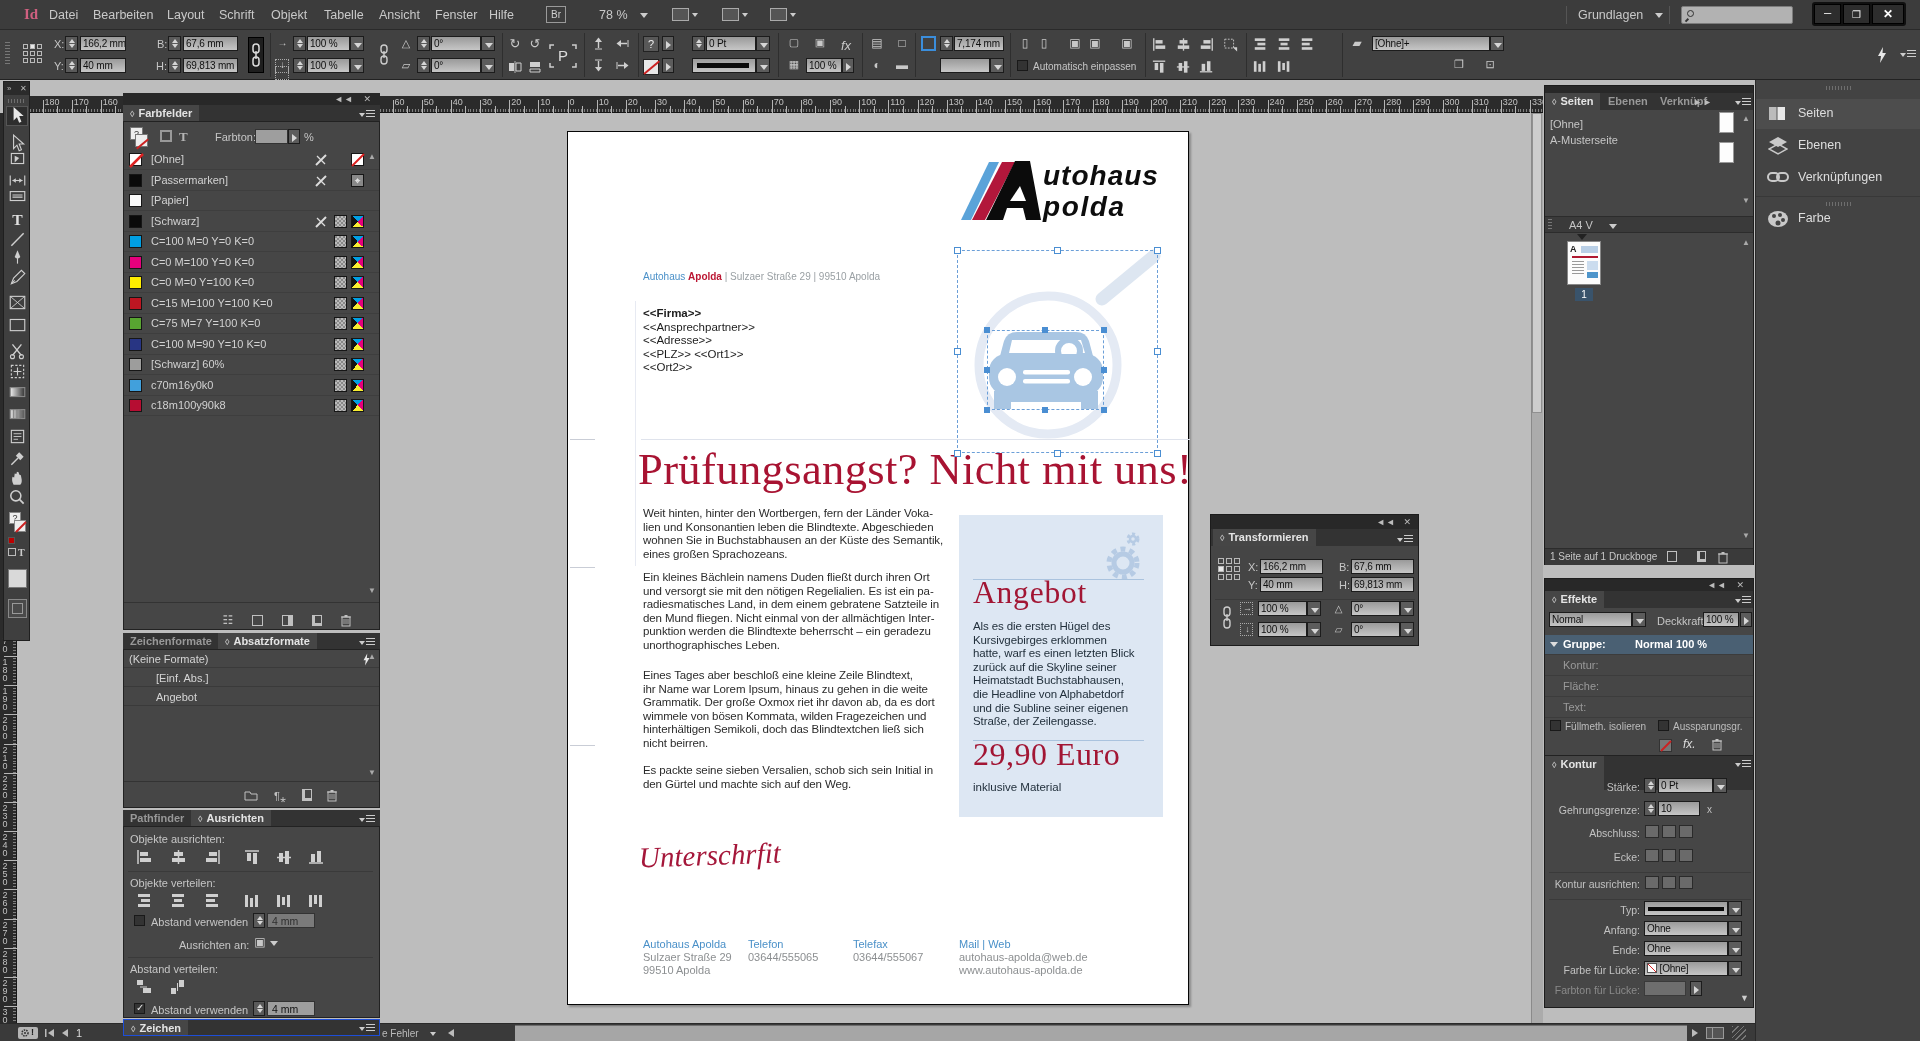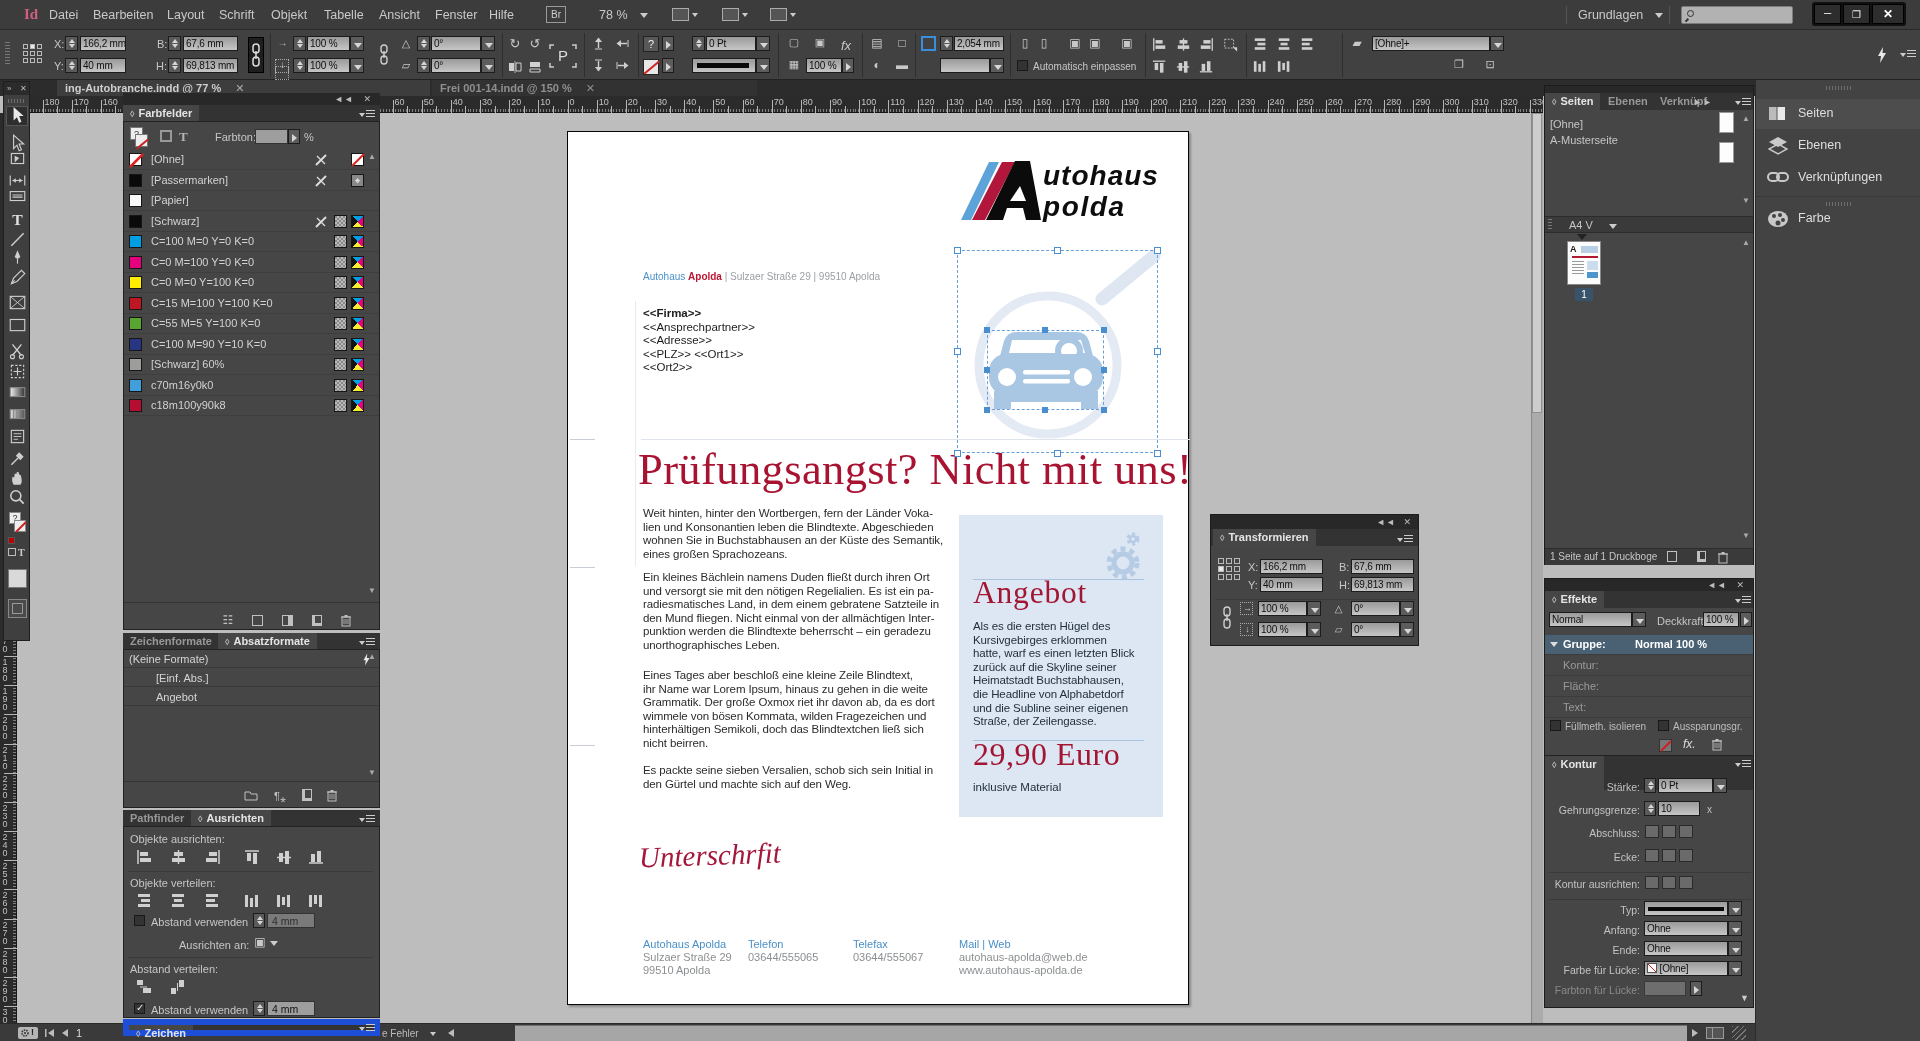"2,054 mm" div.fld { text: 2,054 -> 7,174 }
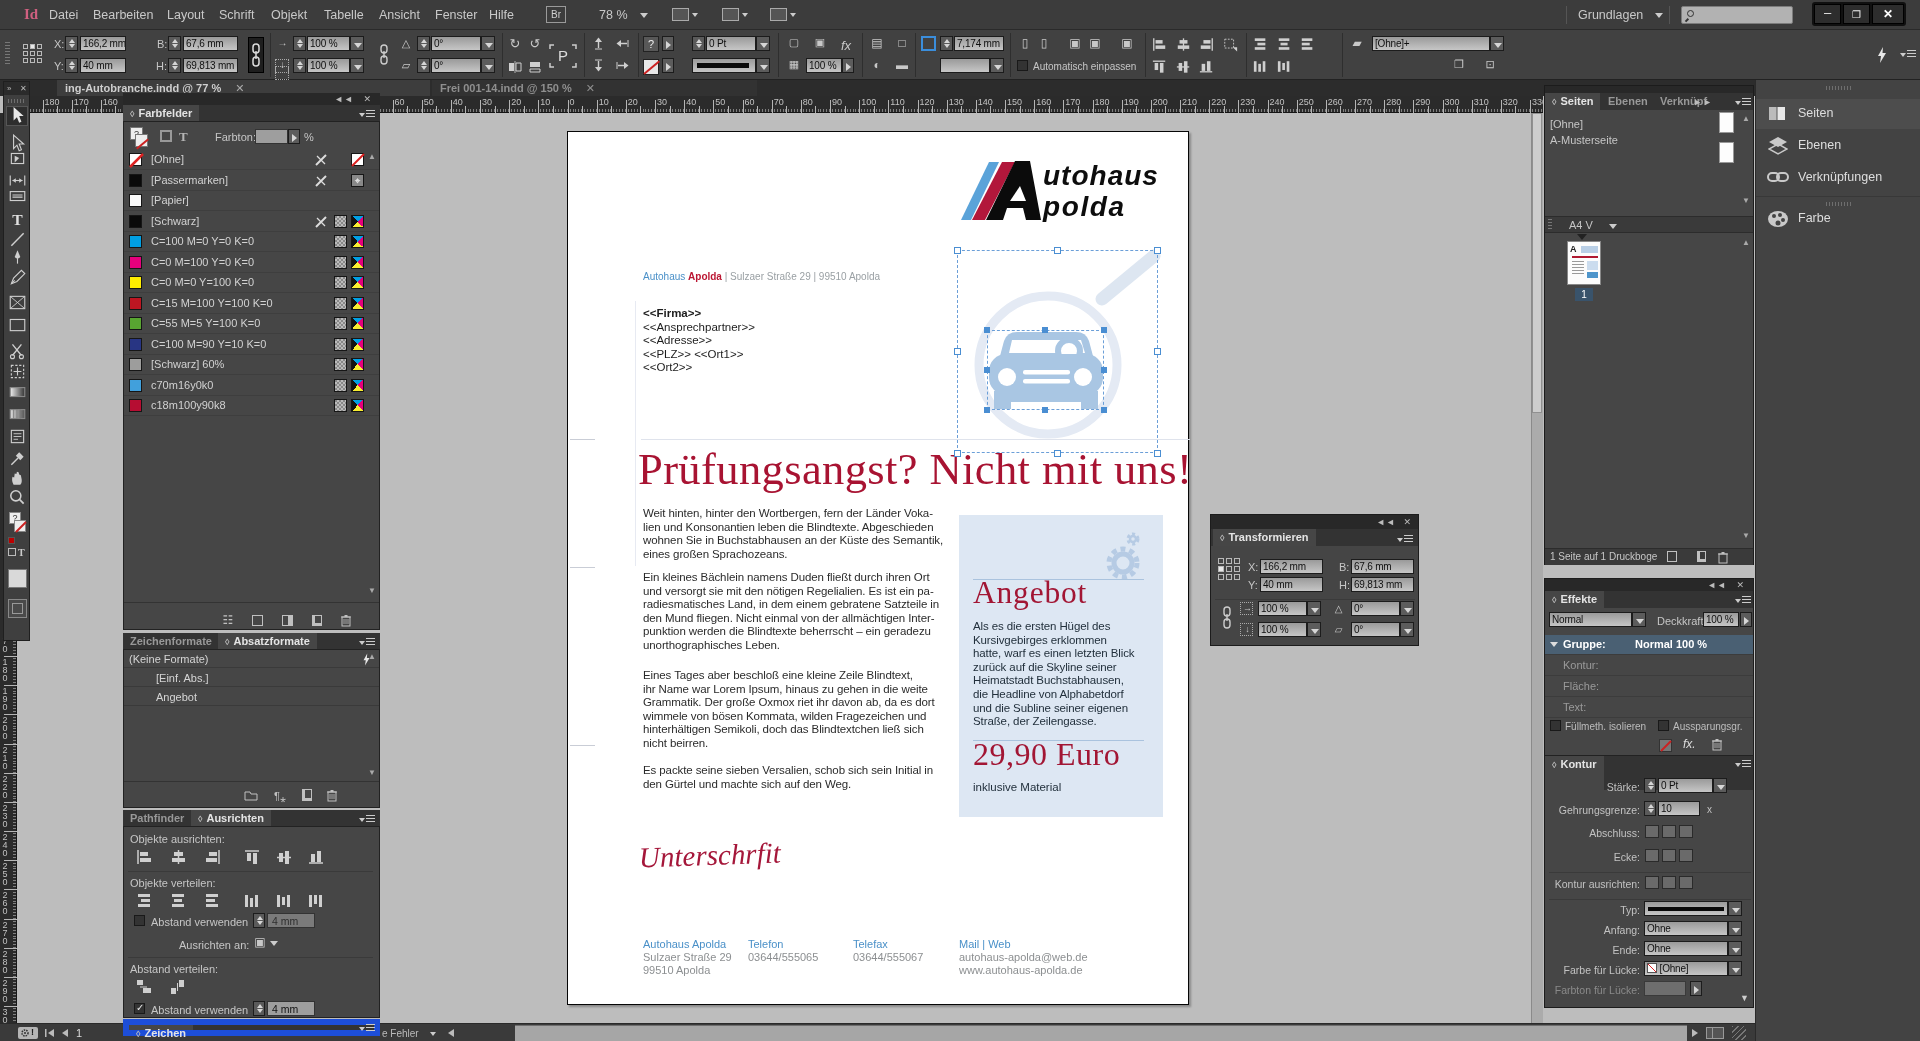"ing-Autobranche.indd @ 77 % ✕" div.abs { html: <div> <div>ing-Autobranche.indd @ 77 %<span>✕</span></div> <div>Frei 001-14.indd @ 150 %<span>✕</span></div> </div> -> none }
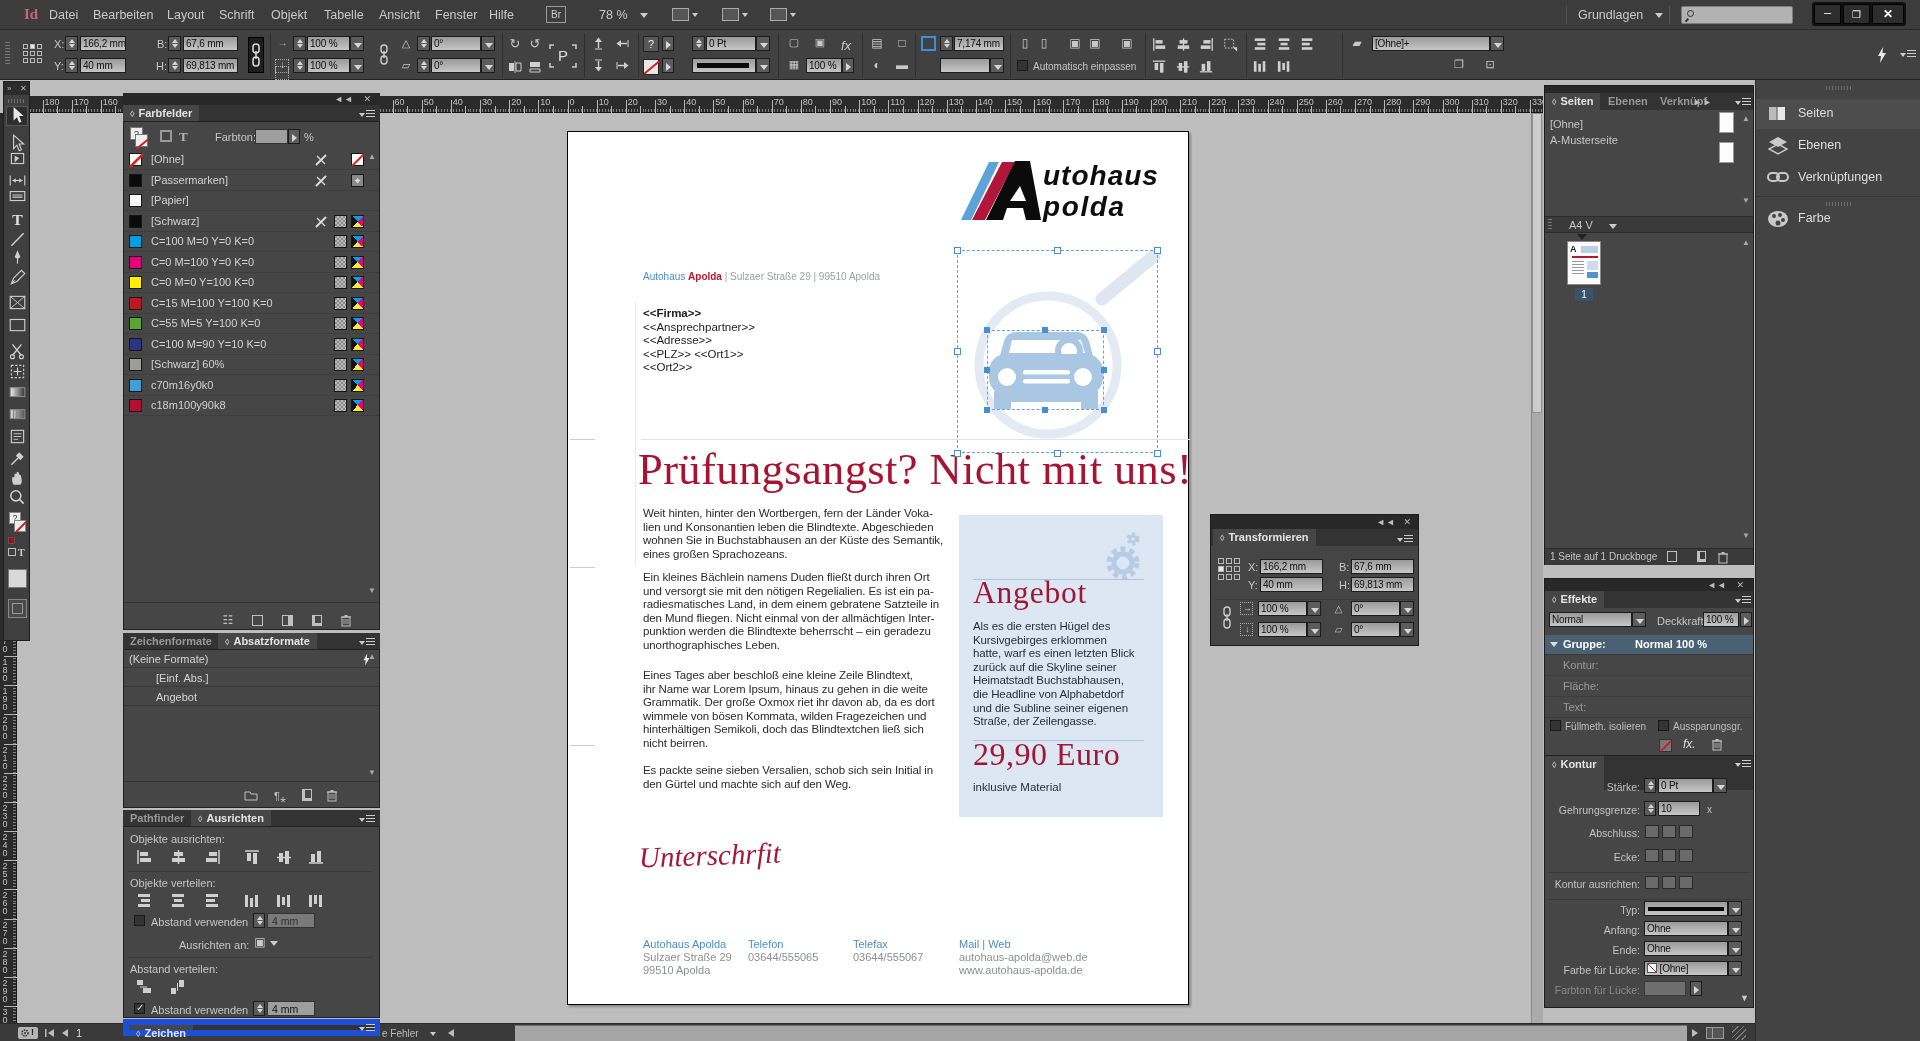"C=55 M=5 Y=100 K=0" div.swname { text: 55 M=5 -> 75 M=7 }
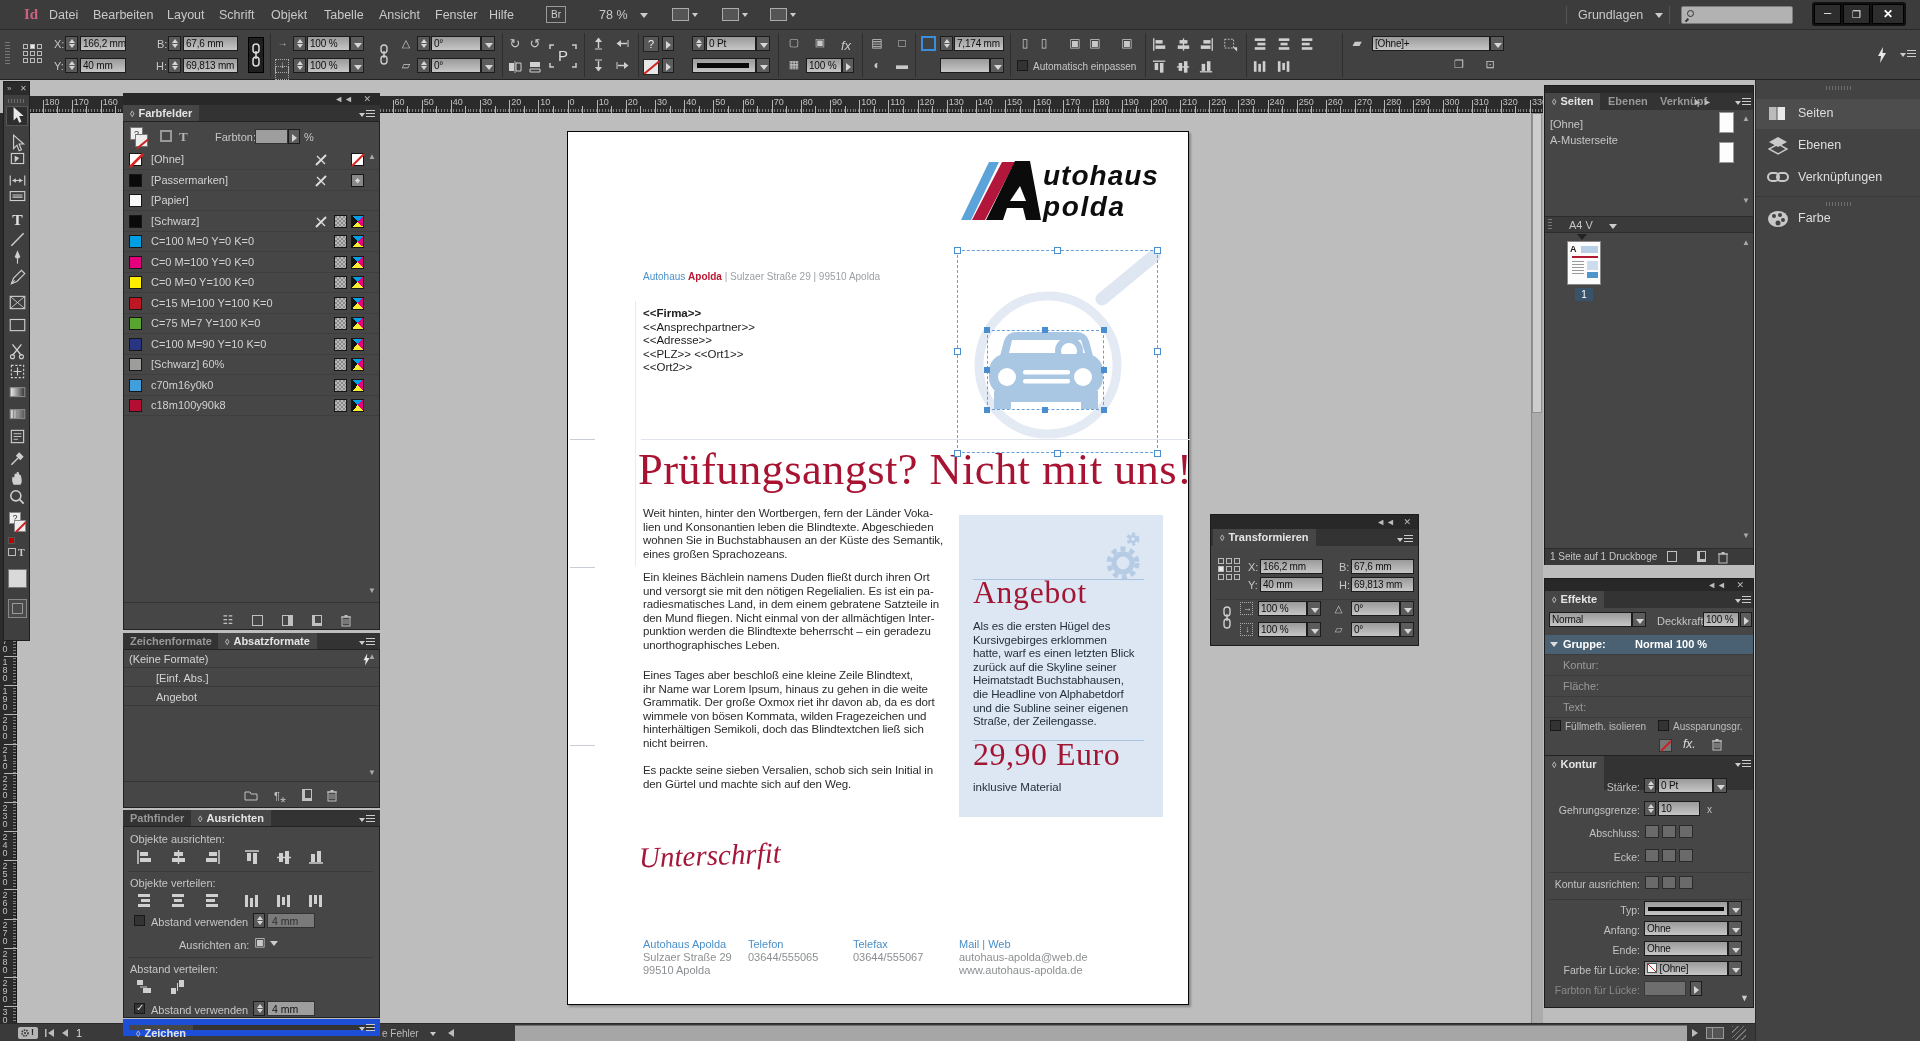"Zeichen" div.abs { border: 6px solid #1d4ed8 -> 1px solid #1d4ed8 }
